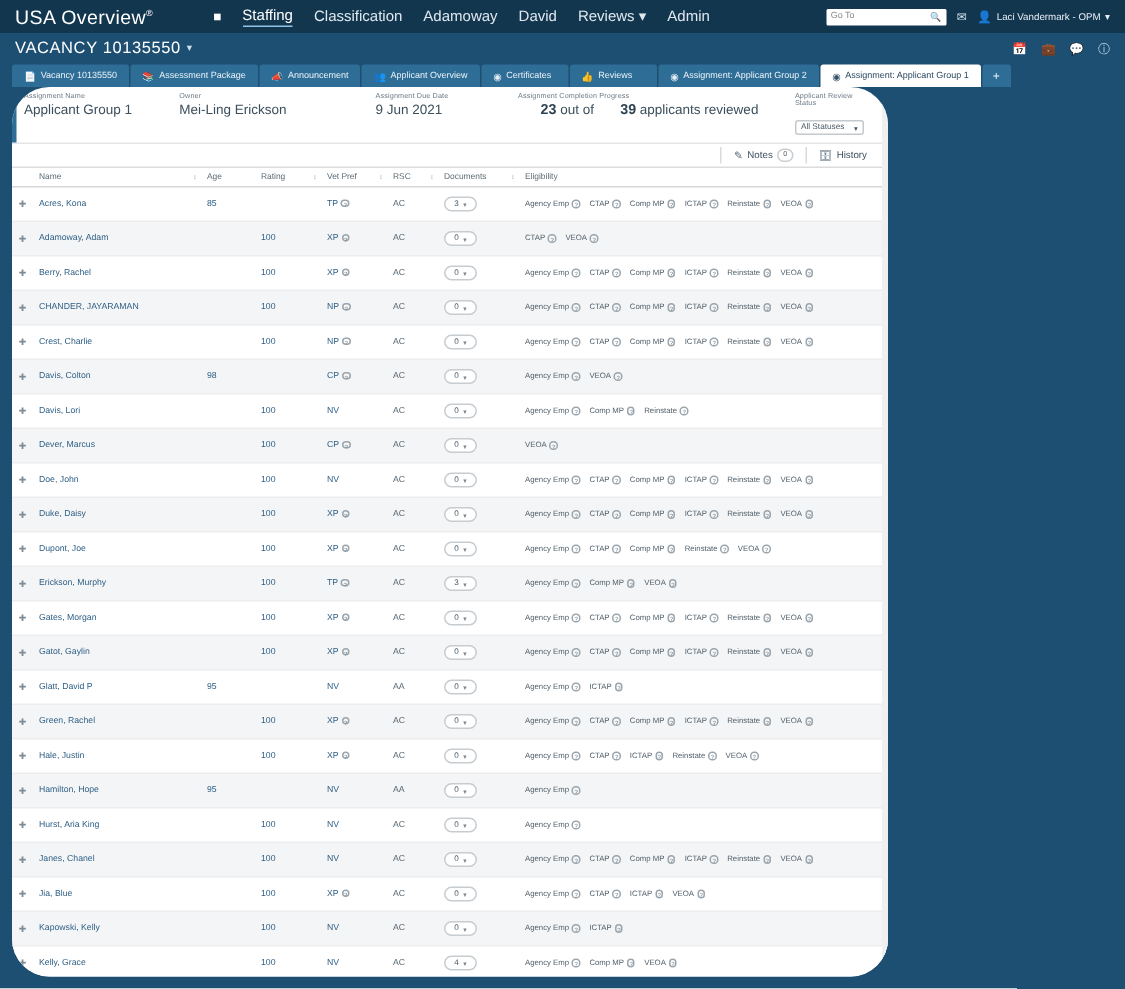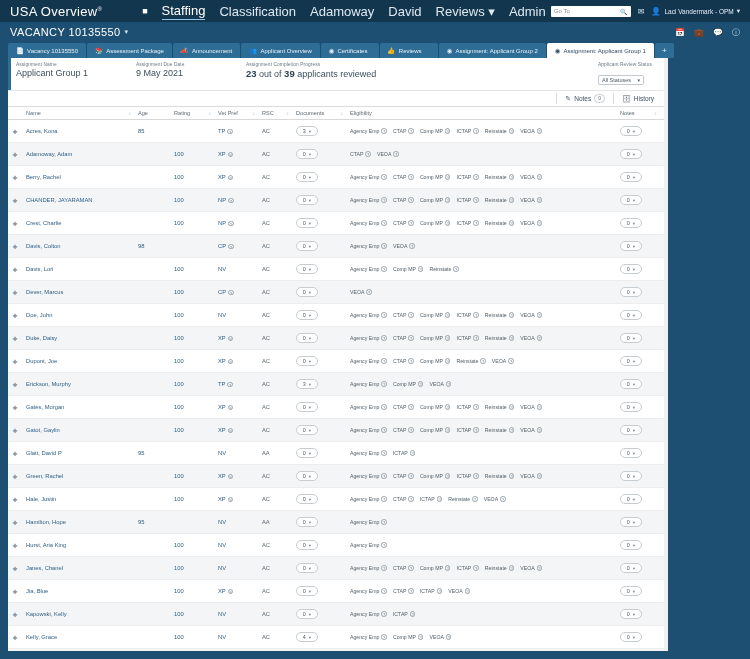"Staffing" .topnav-links a { font-size: 13px -> 10px }
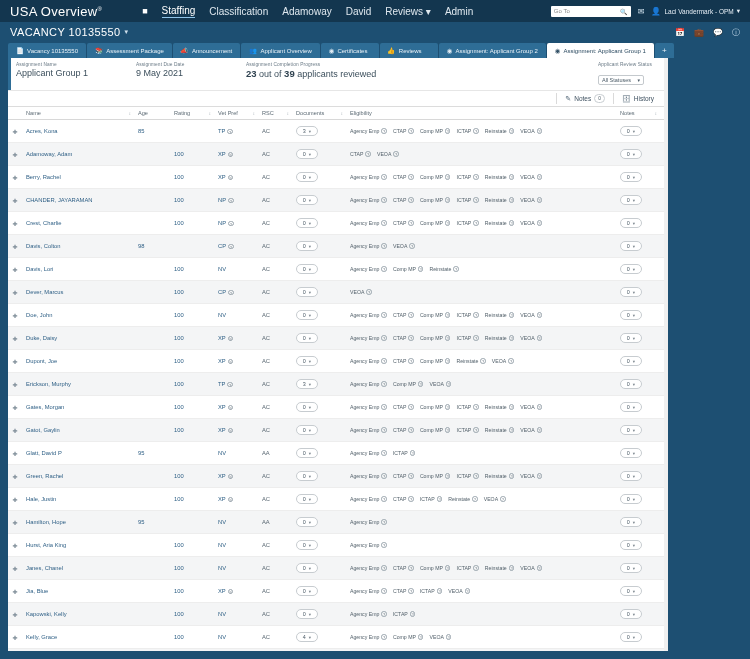"Applicant Group 1" .panel { border-radius: none -> 25px; width: 660px -> 584px }
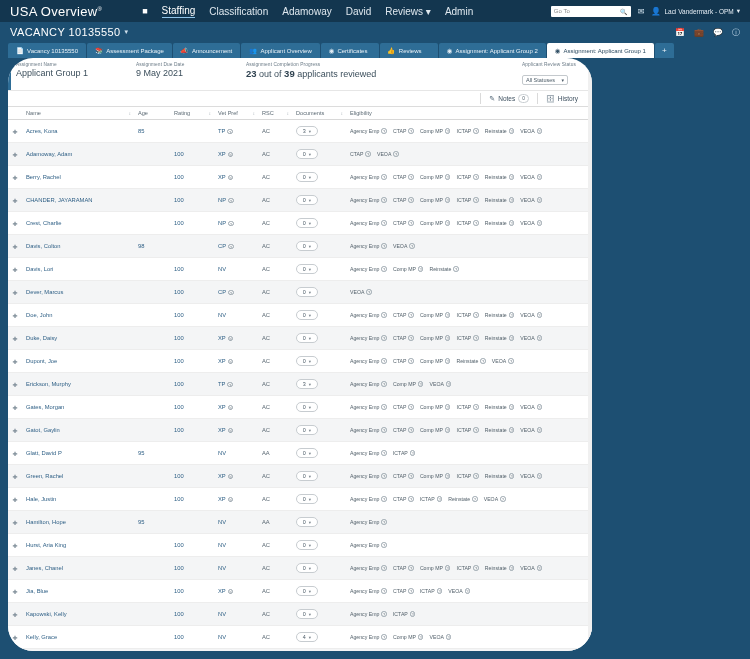"Mei-Ling Erickson" div.info-block { html: none -> <div> <div>Owner</div> <div>Mei-Ling Erickson</div> </div> }
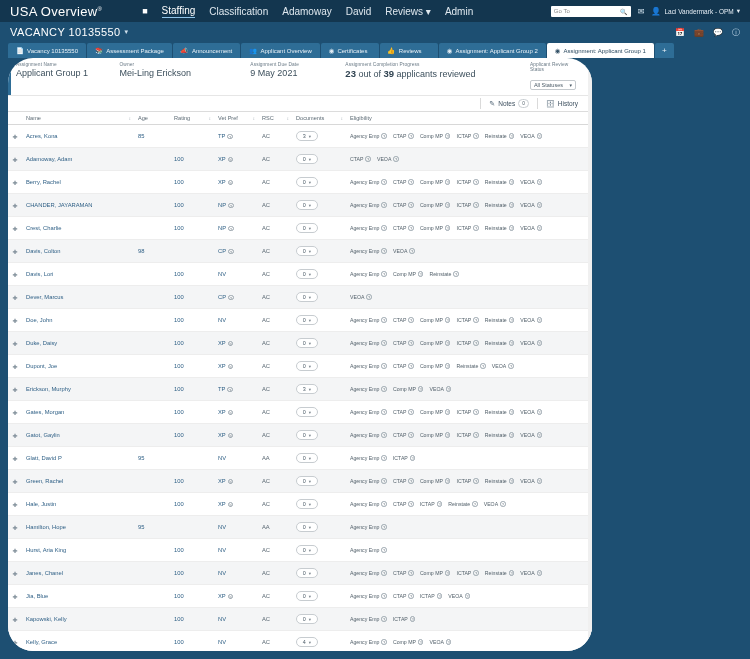"9 May 2021" div.info-value { text: May -> Jun }
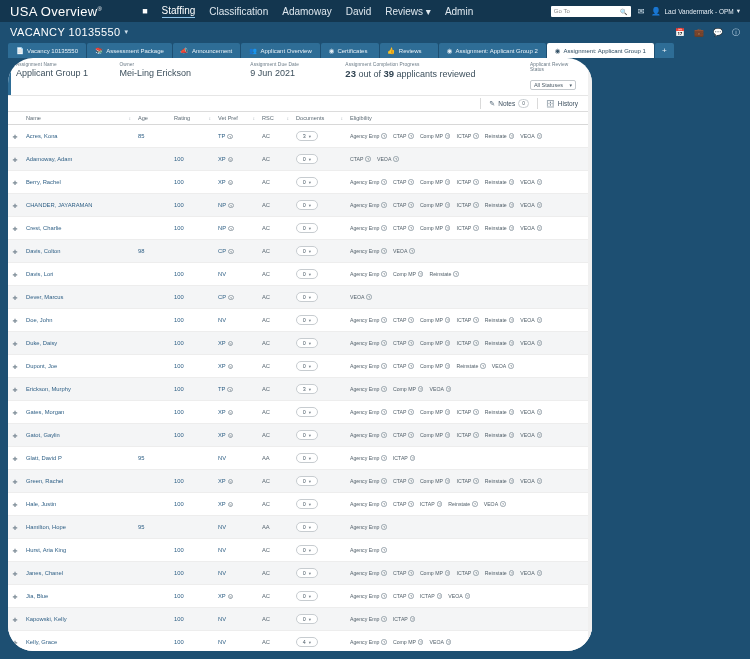"23" .info-value b { margin-left: none -> 15px }
